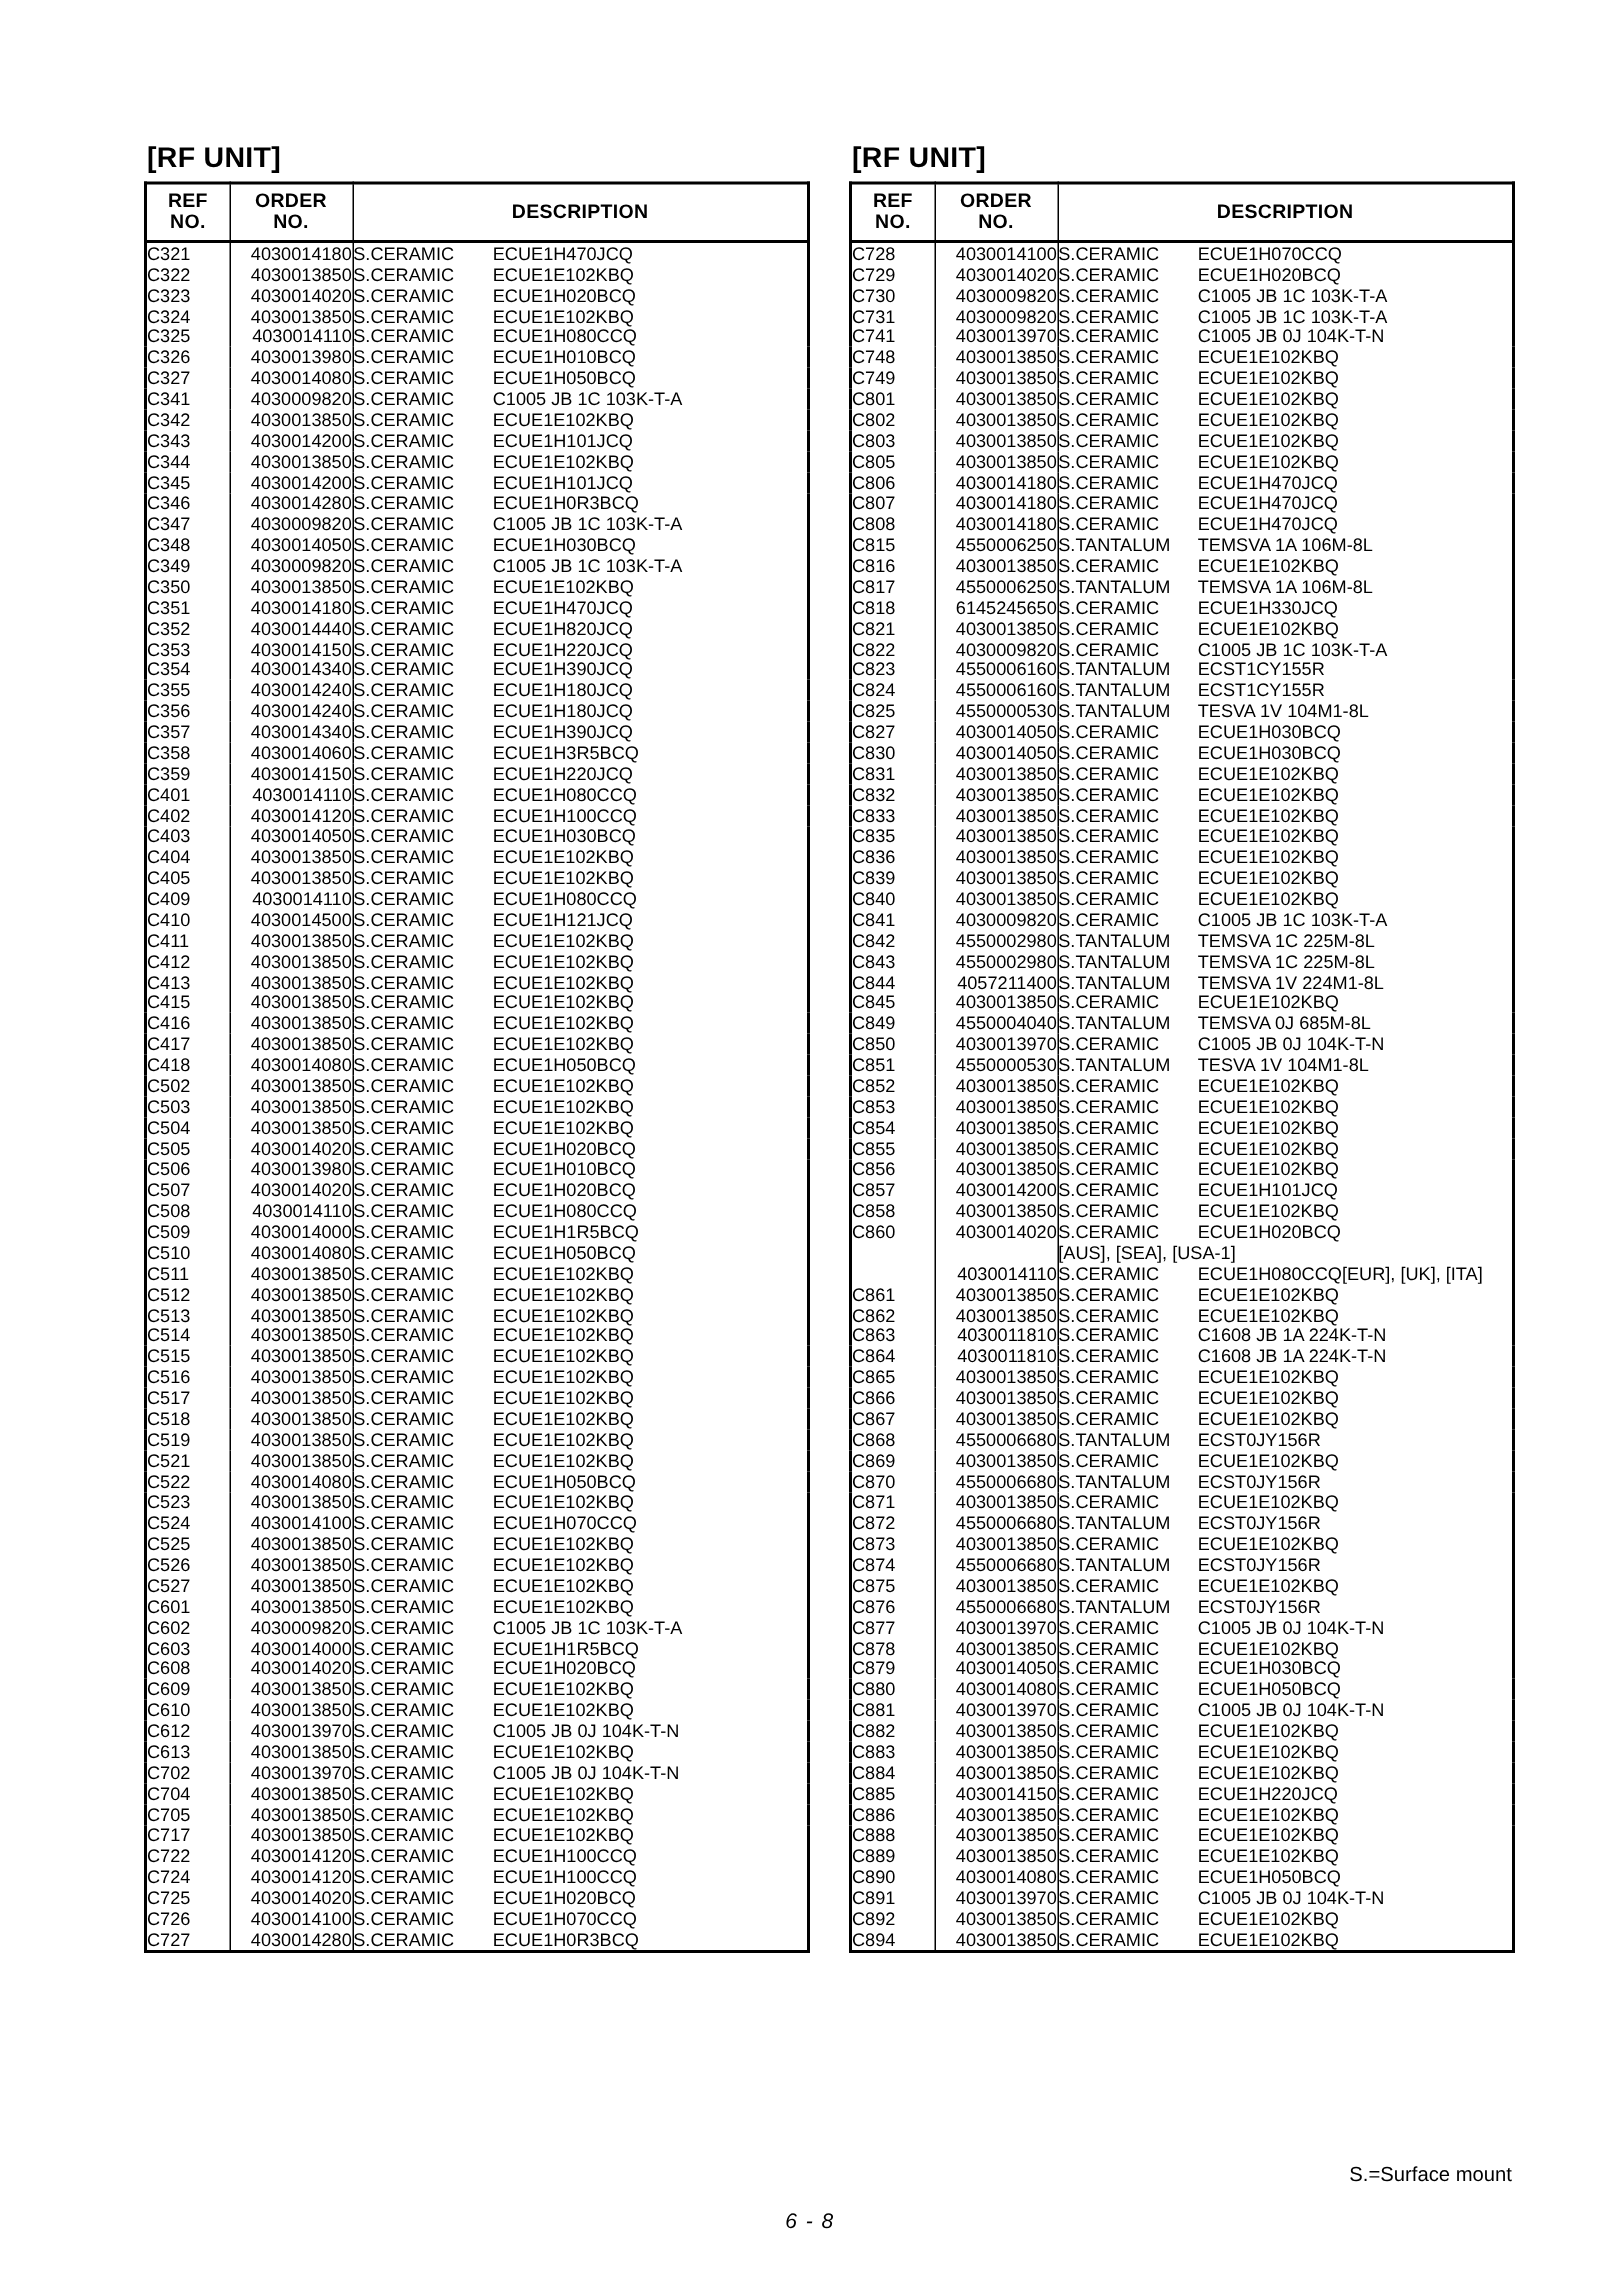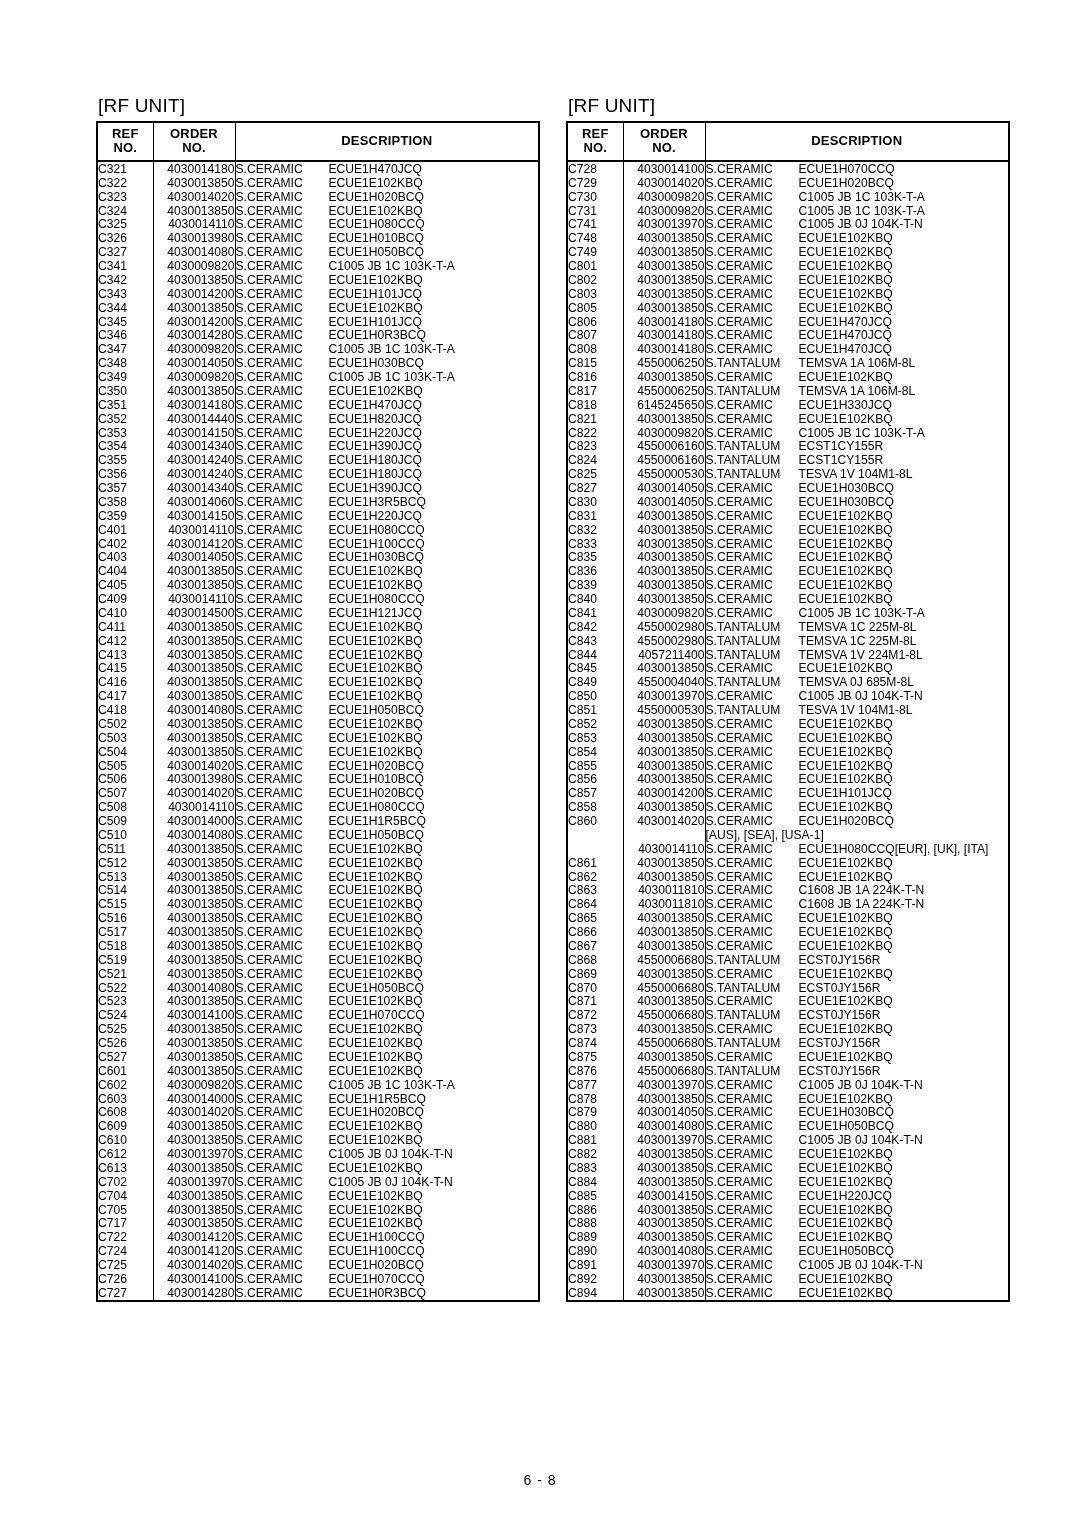"[RF UNIT]" .unit-title { font-weight: normal -> bold }
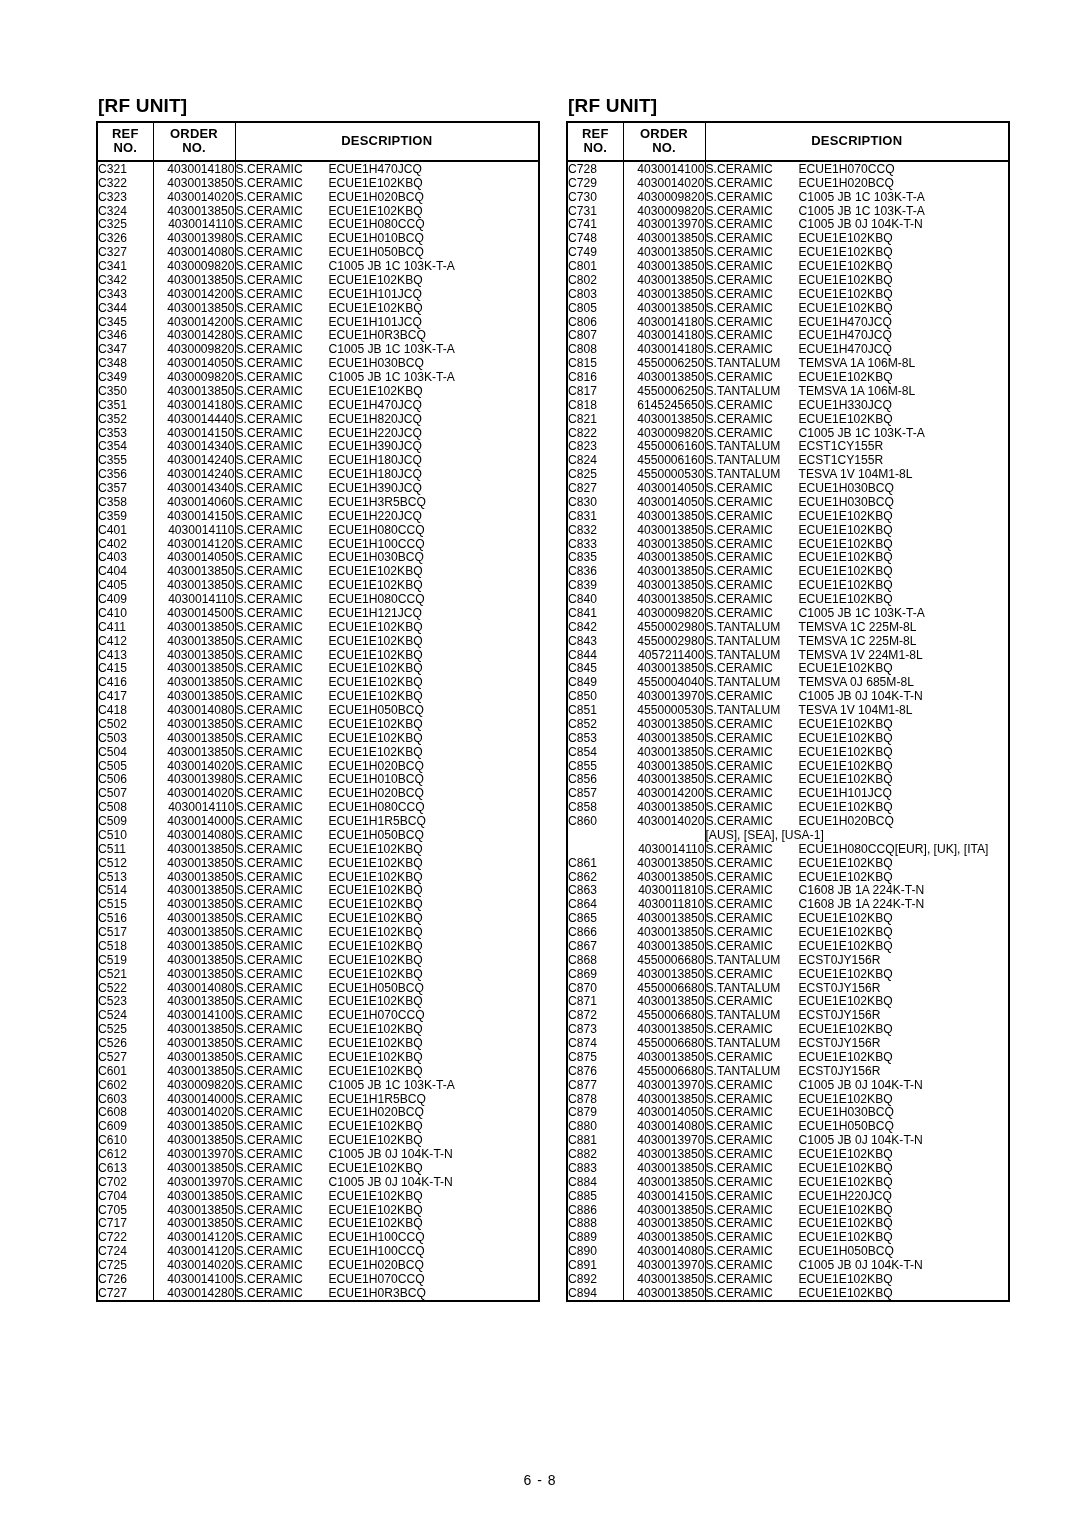"S.=Surface mount" div.footnote { html: none -> <div>S.=Surface mount</div> }
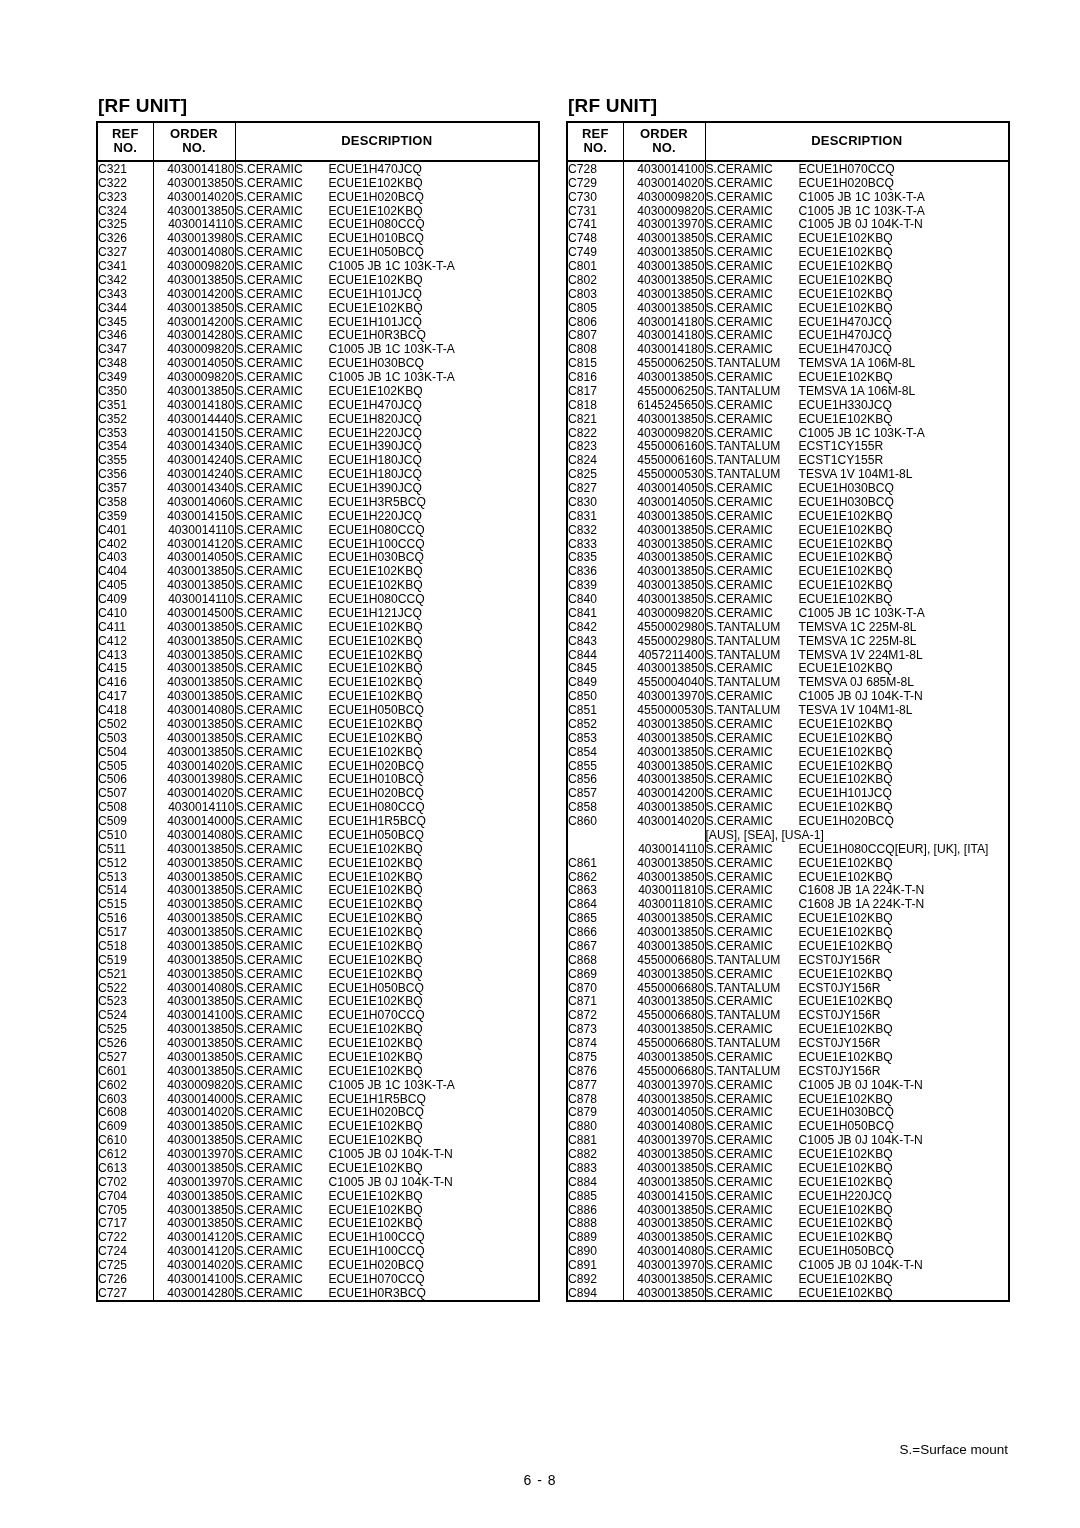"6 - 8" .page-number { font-style: none -> italic }
